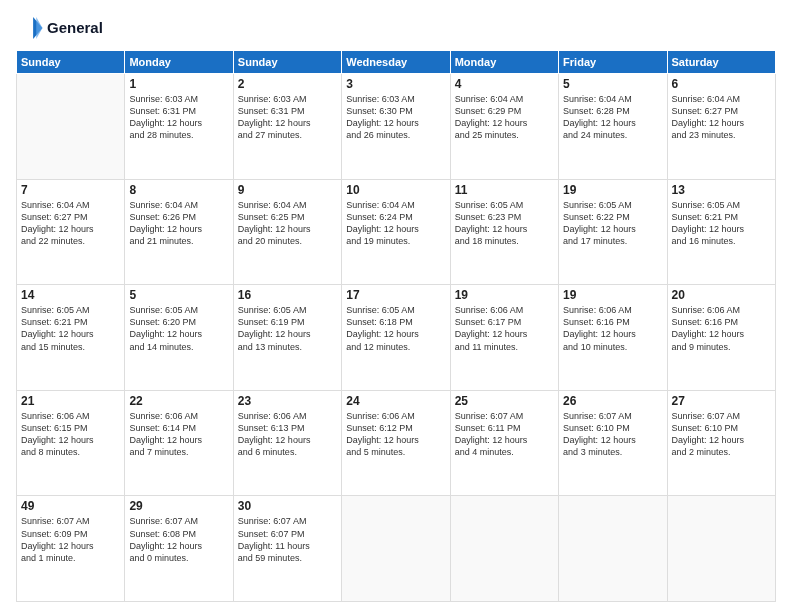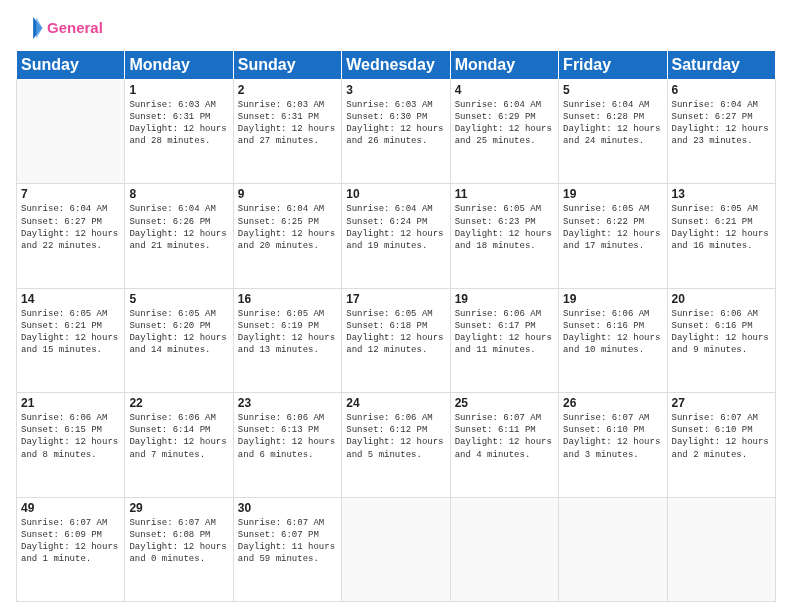"General" .logo-text span { color: #ec4899 -> #0f172a }
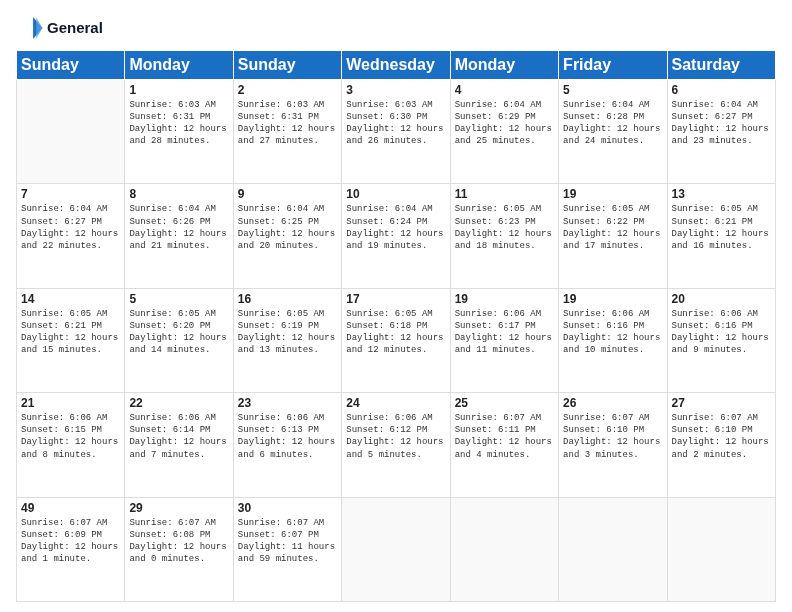"Sunday" .calendar-table thead tr th { font-size: 16px -> 11px }
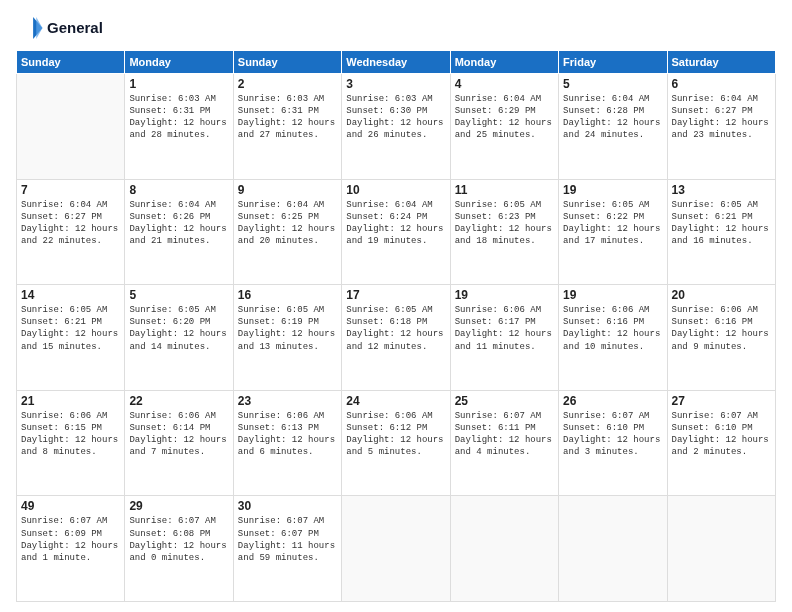"Sunrise: 6:03 AM" .cell-info { font-family: Liberation Mono, monospace -> none }
